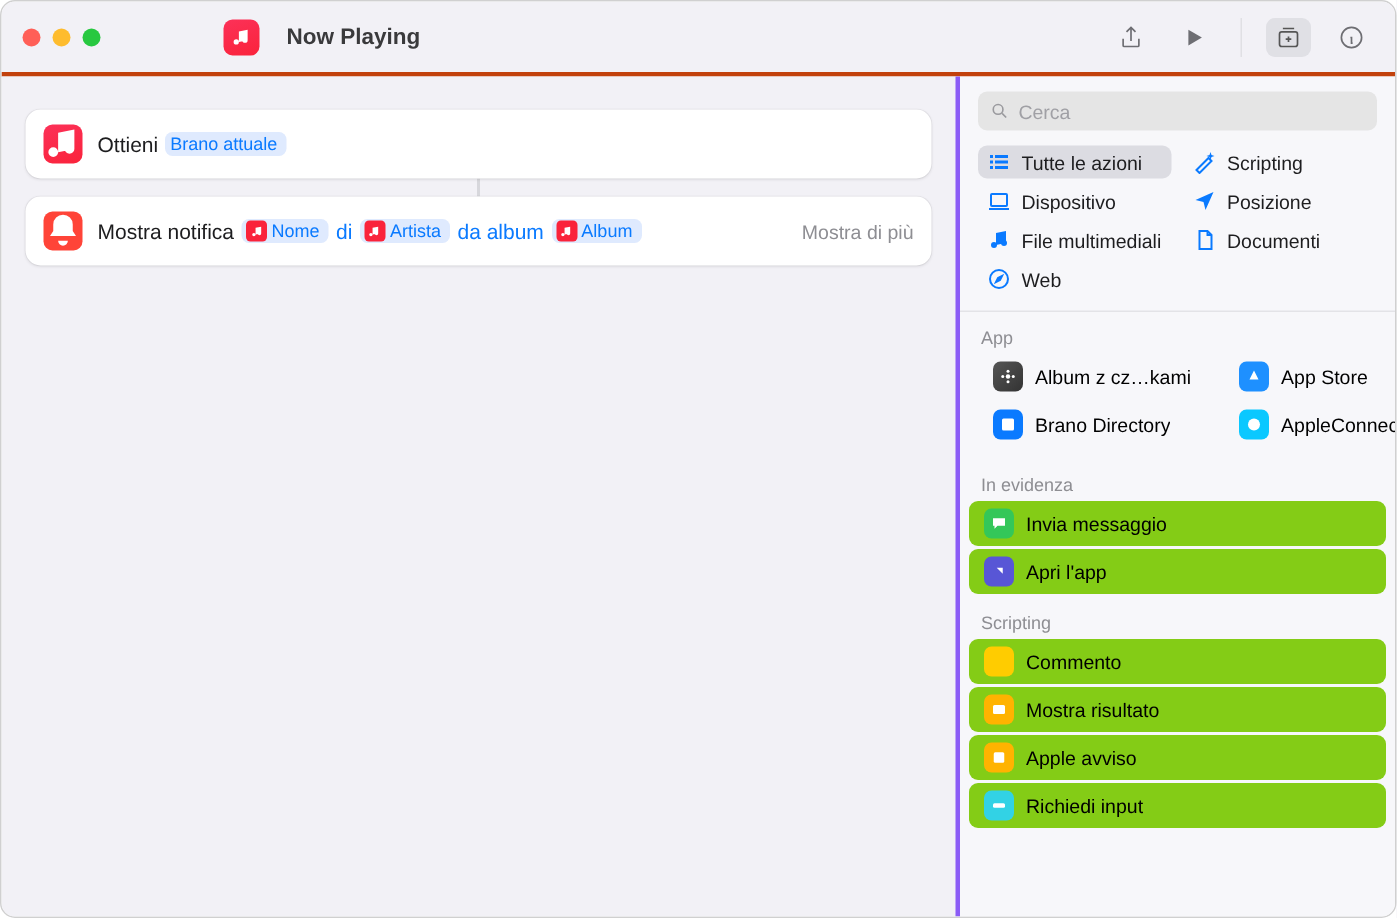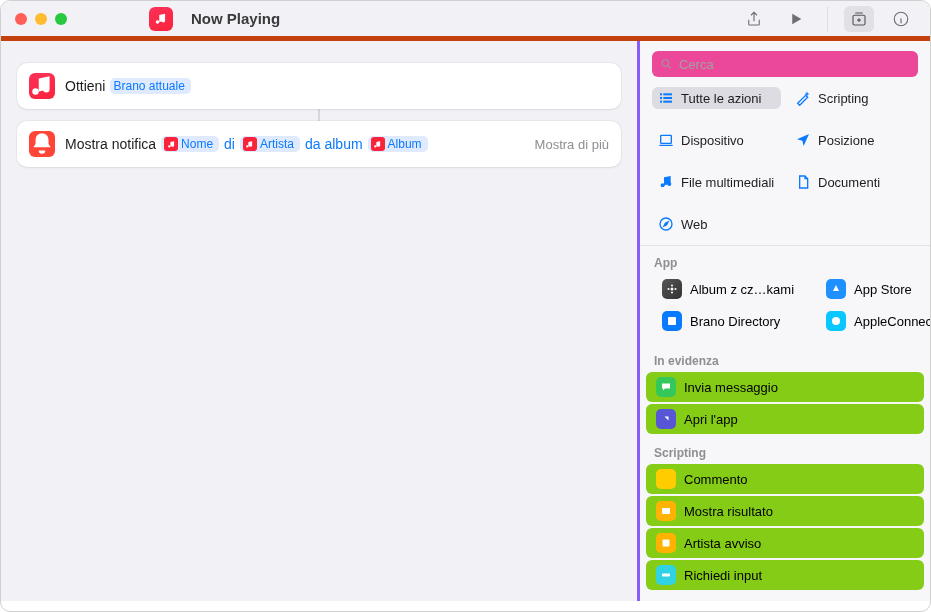"Now Playing" .titlebar { border-bottom: 5px solid #c2410c -> 3px solid #c2410c; height: 40px -> 50px }
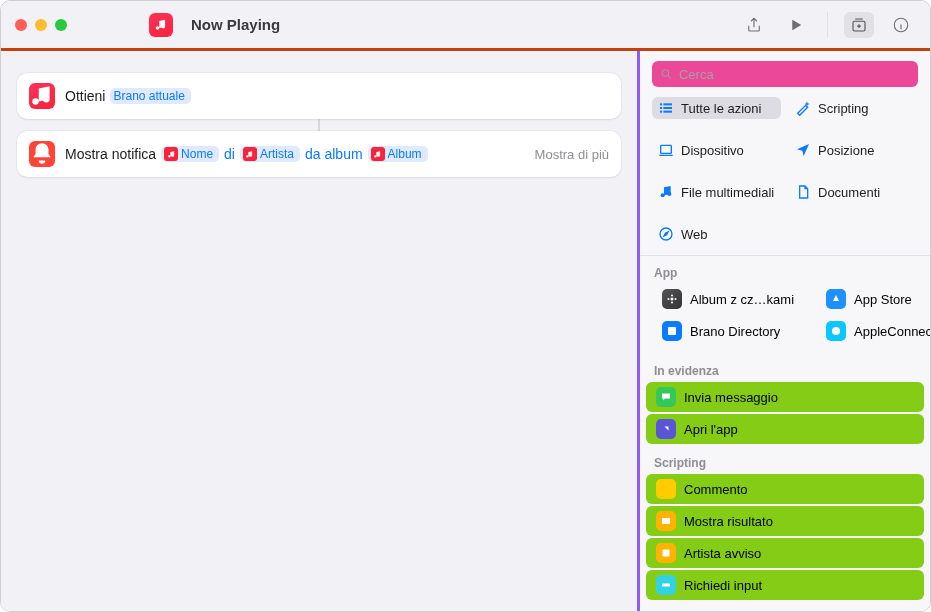"Cerca" .search { background: #ec4899 -> #e5e5e5 }
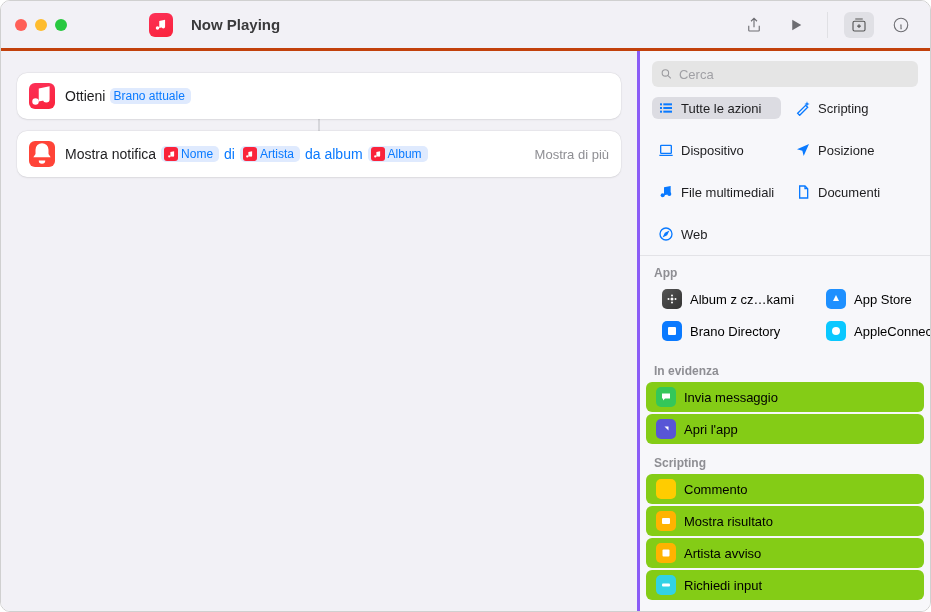"Tutte le azioni" .cat-grid { gap: 20px 8px -> 4px 8px }
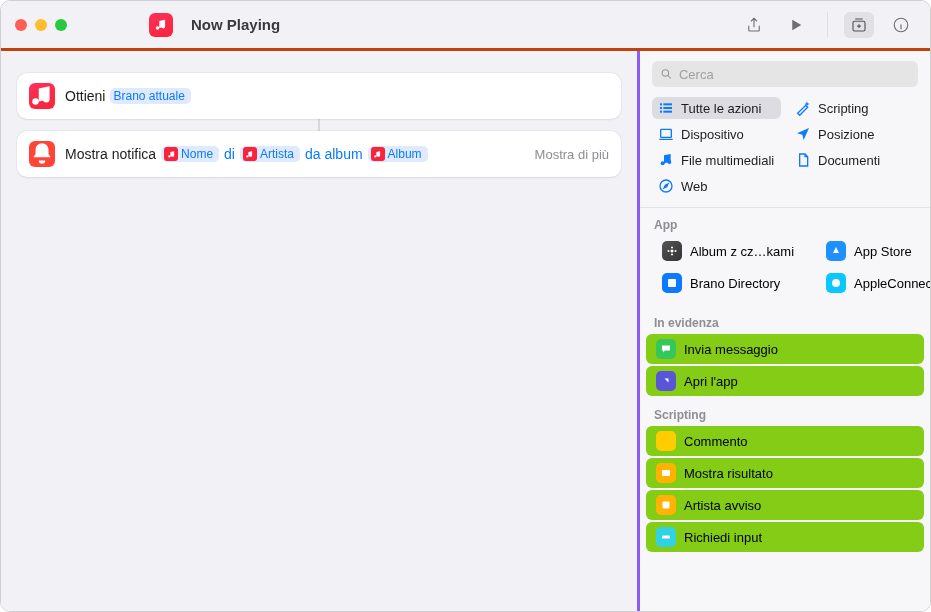"App" .section-h { font-weight: 700 -> 400 }
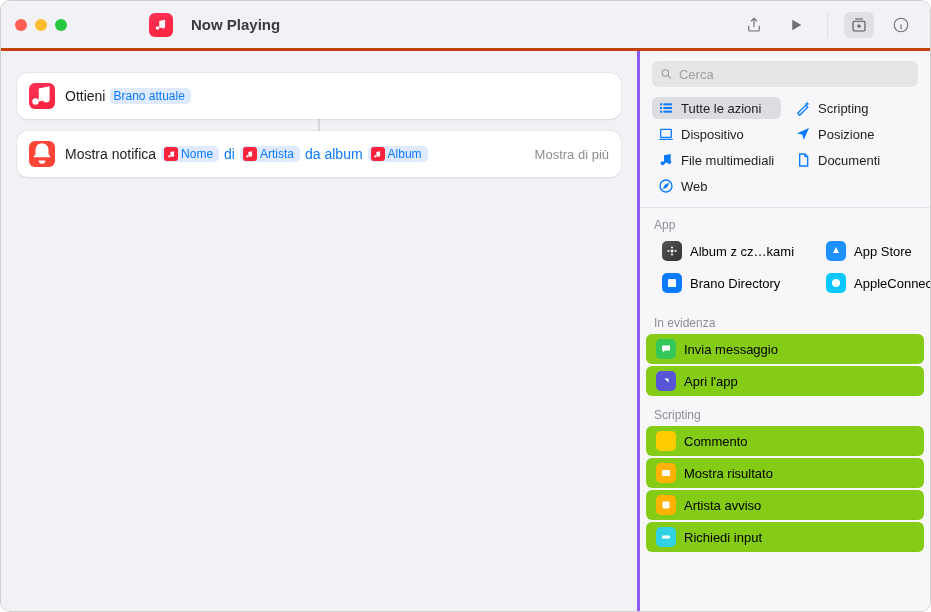"Artista avviso" span.trunc { text: Artista -> Apple }
